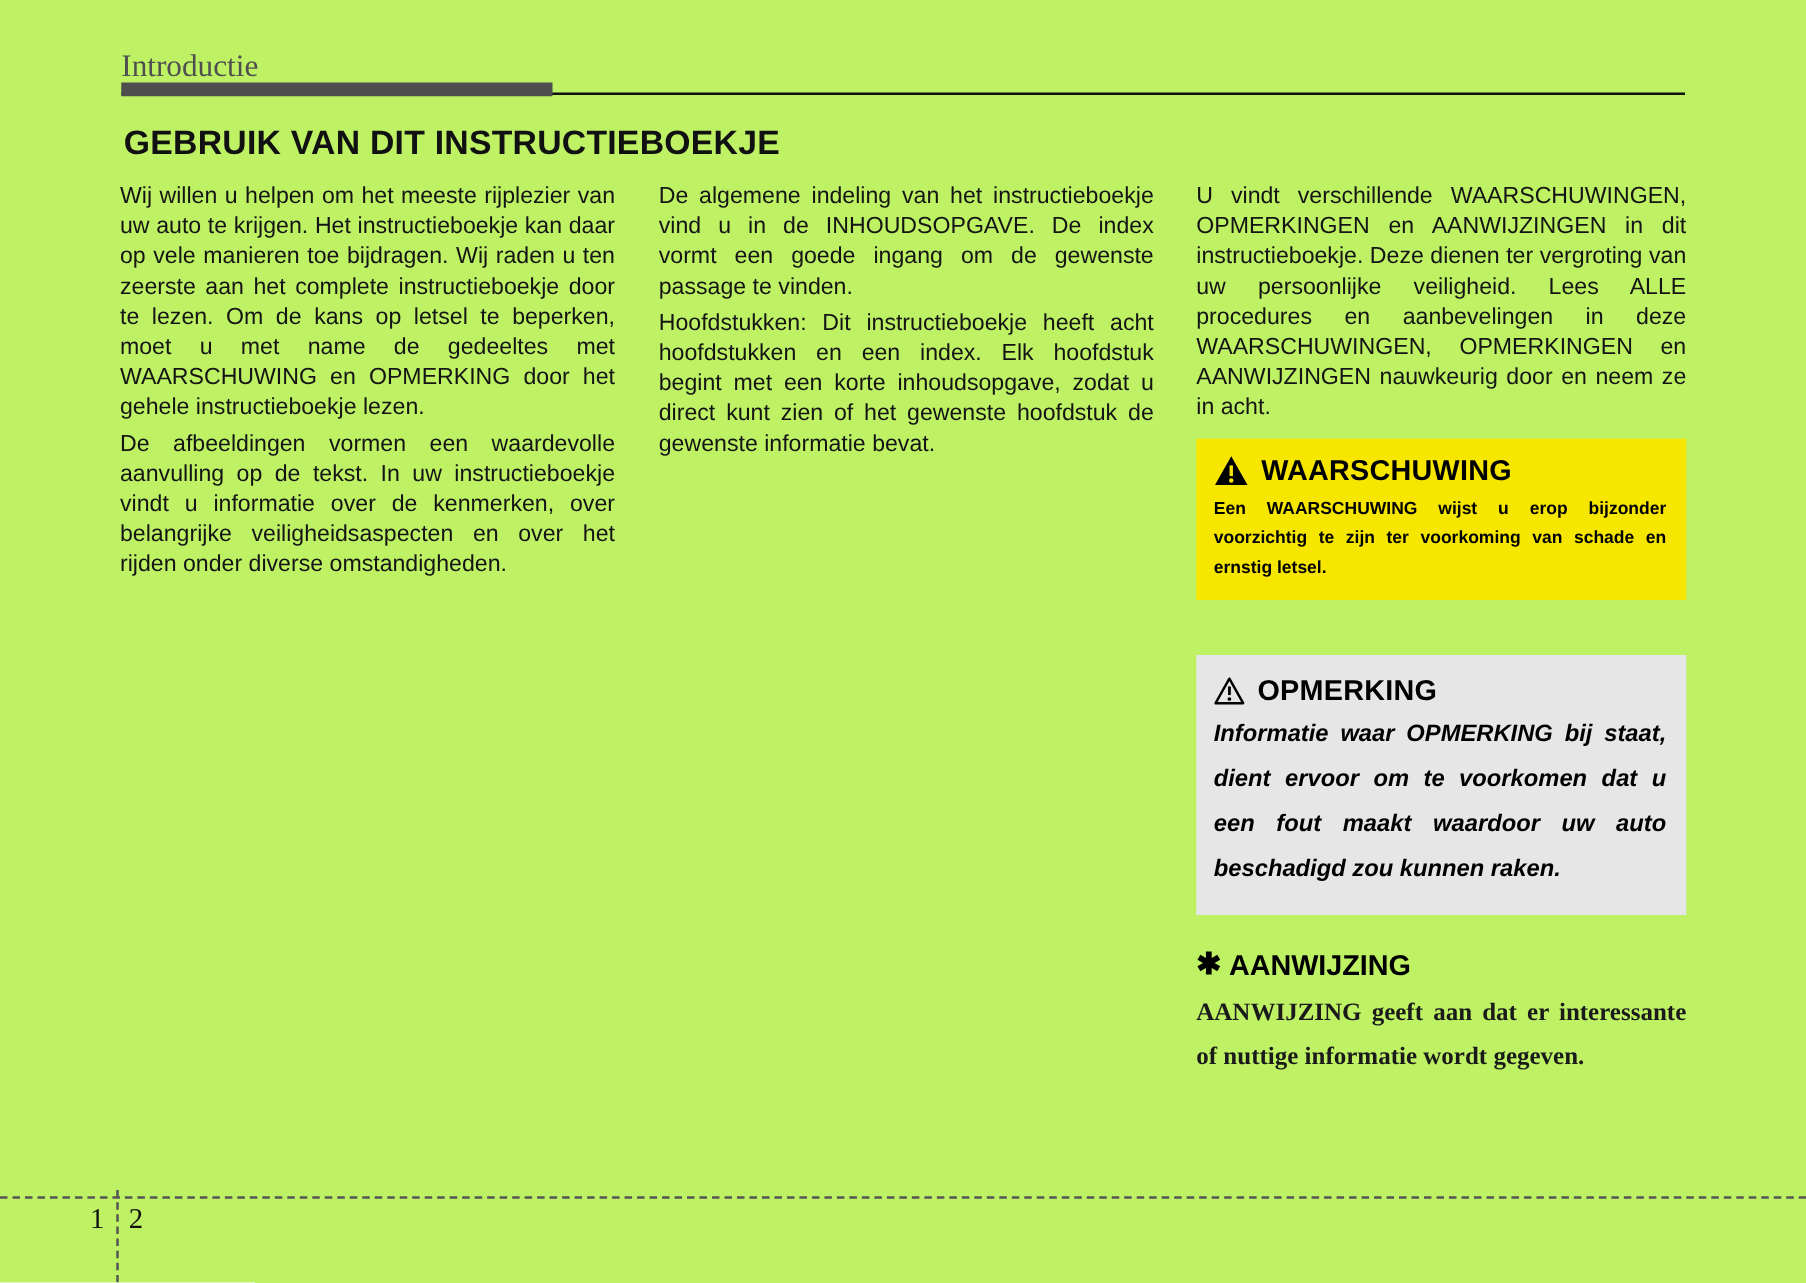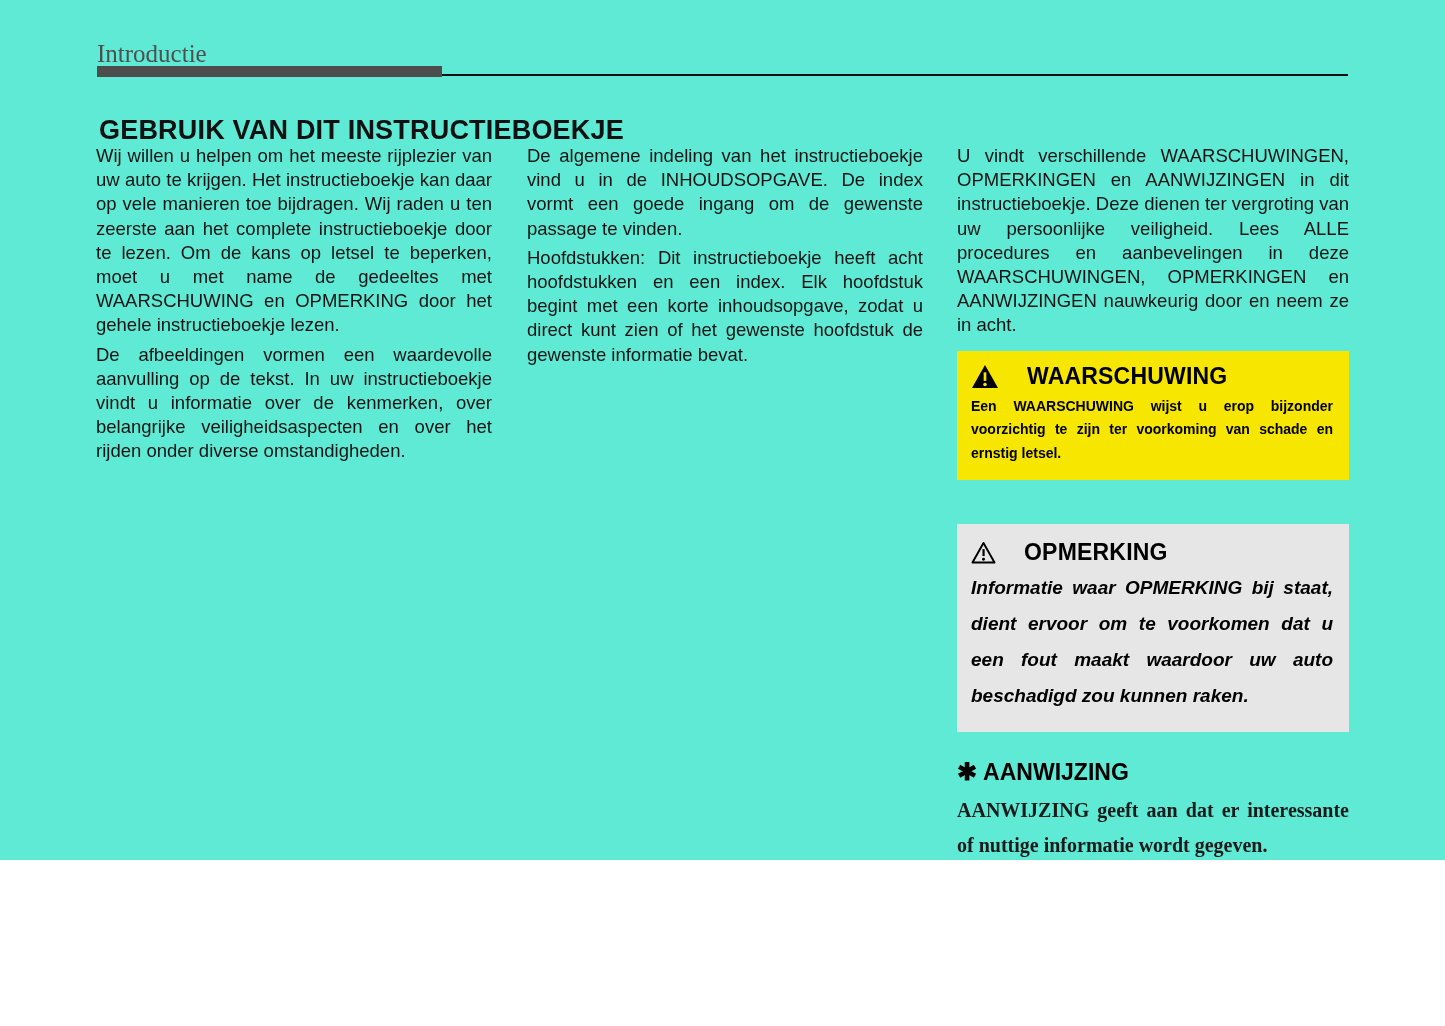"Introductie" .page { background: #5eead4 -> #bef264; height: 860px -> 1026px }
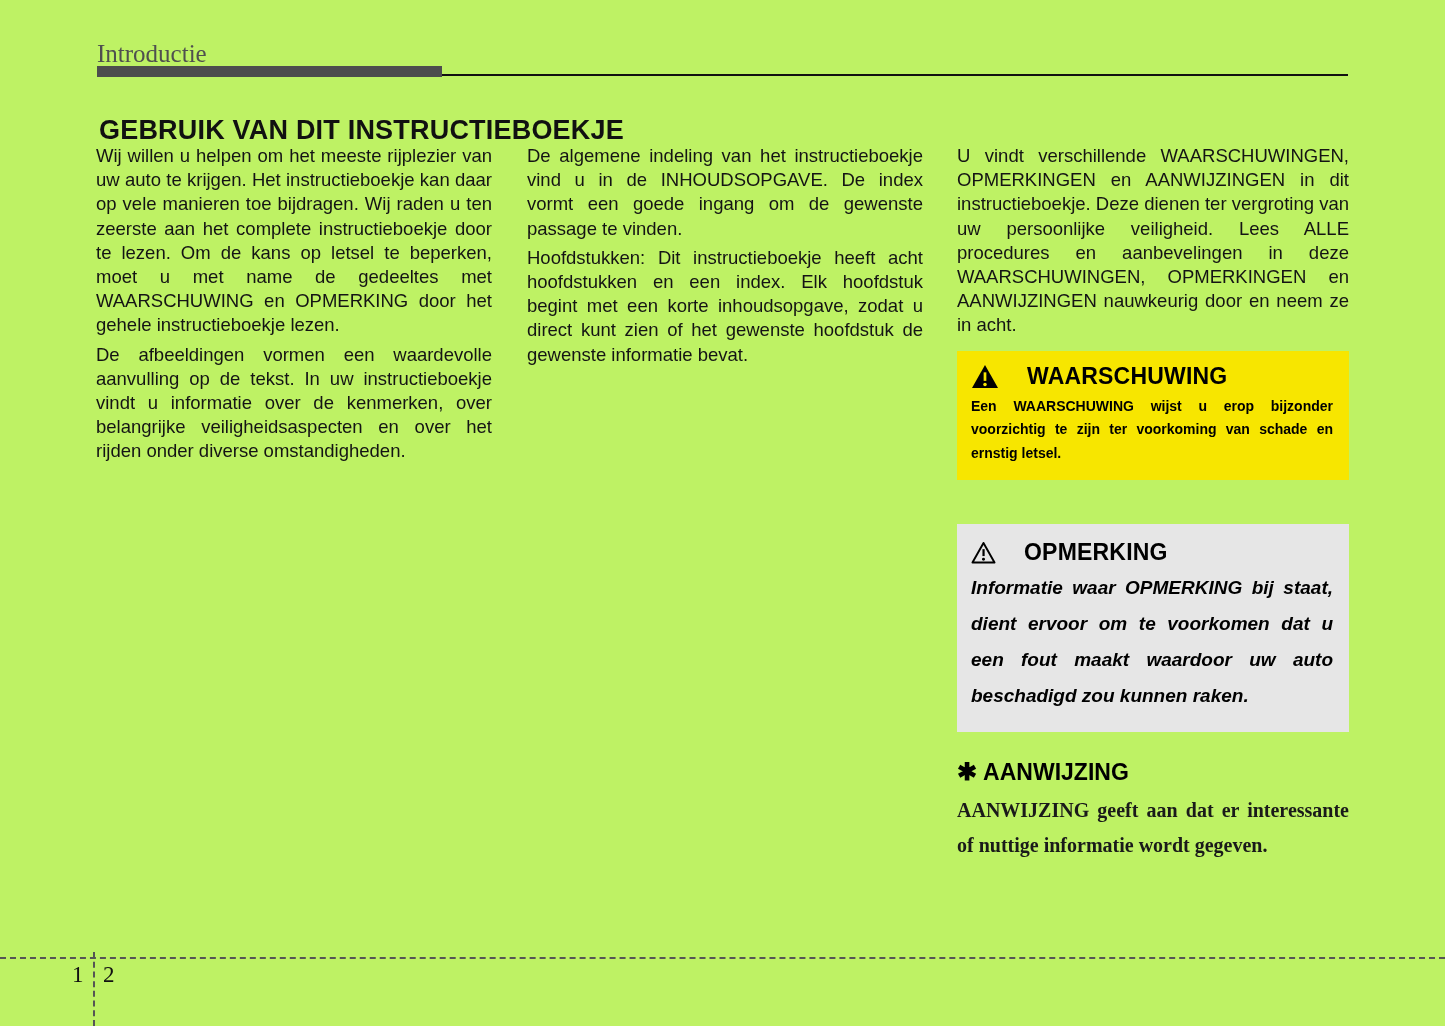"GEBRUIK VAN DIT INSTRUCTIEBOEKJE" .main-heading { top: 115px -> 99px }
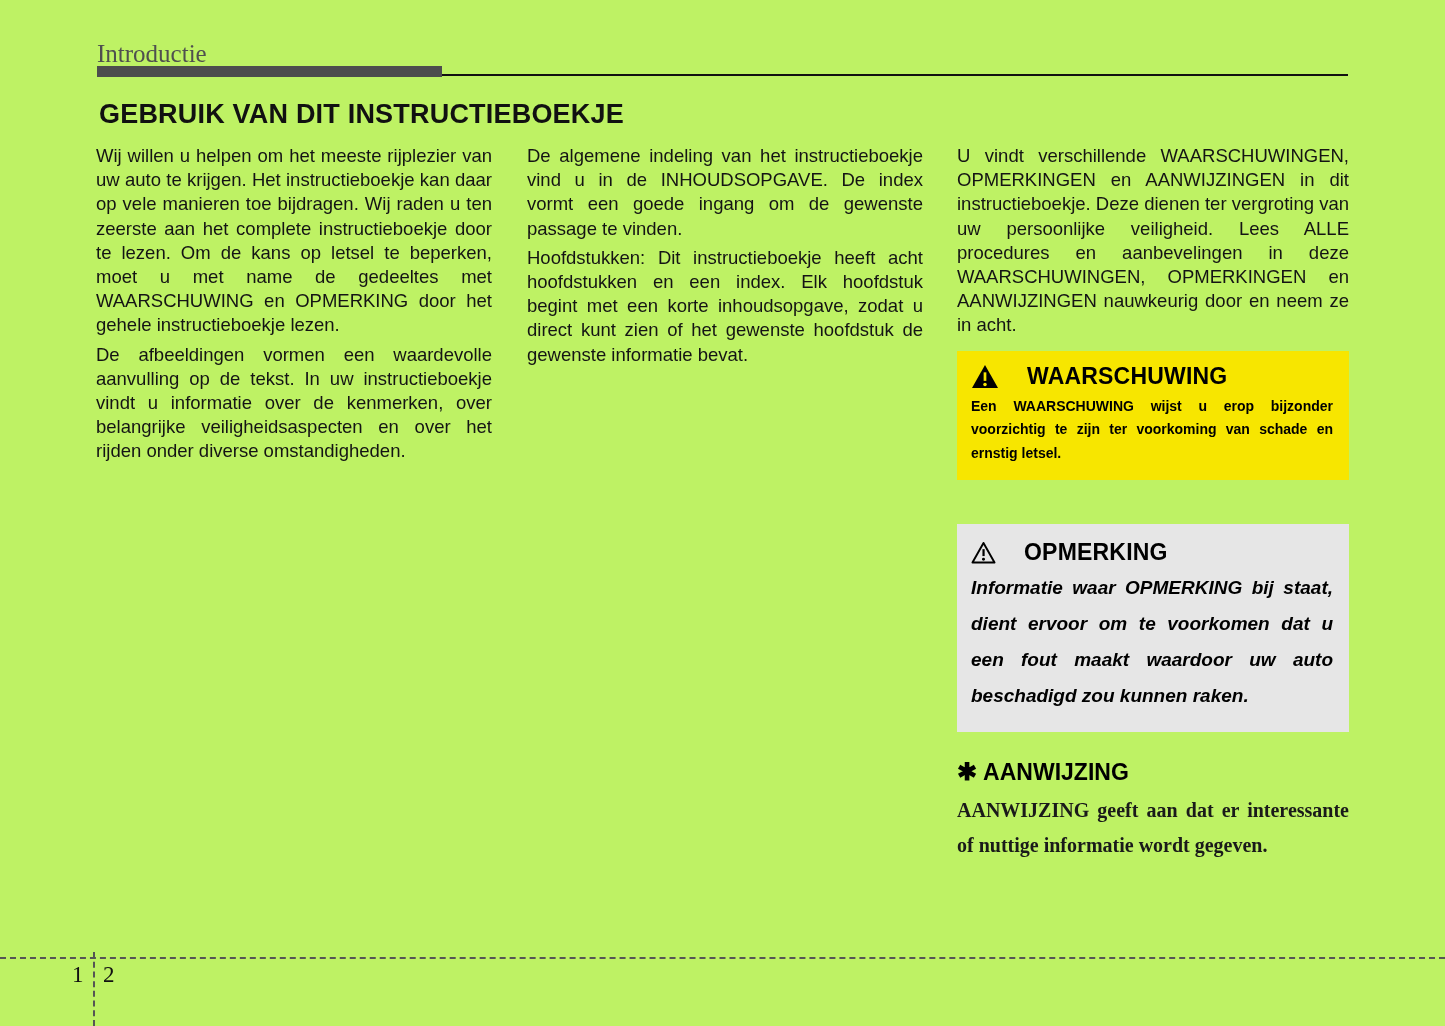"WAARSCHUWING" .box-title-row { gap: 28px -> 10px }
